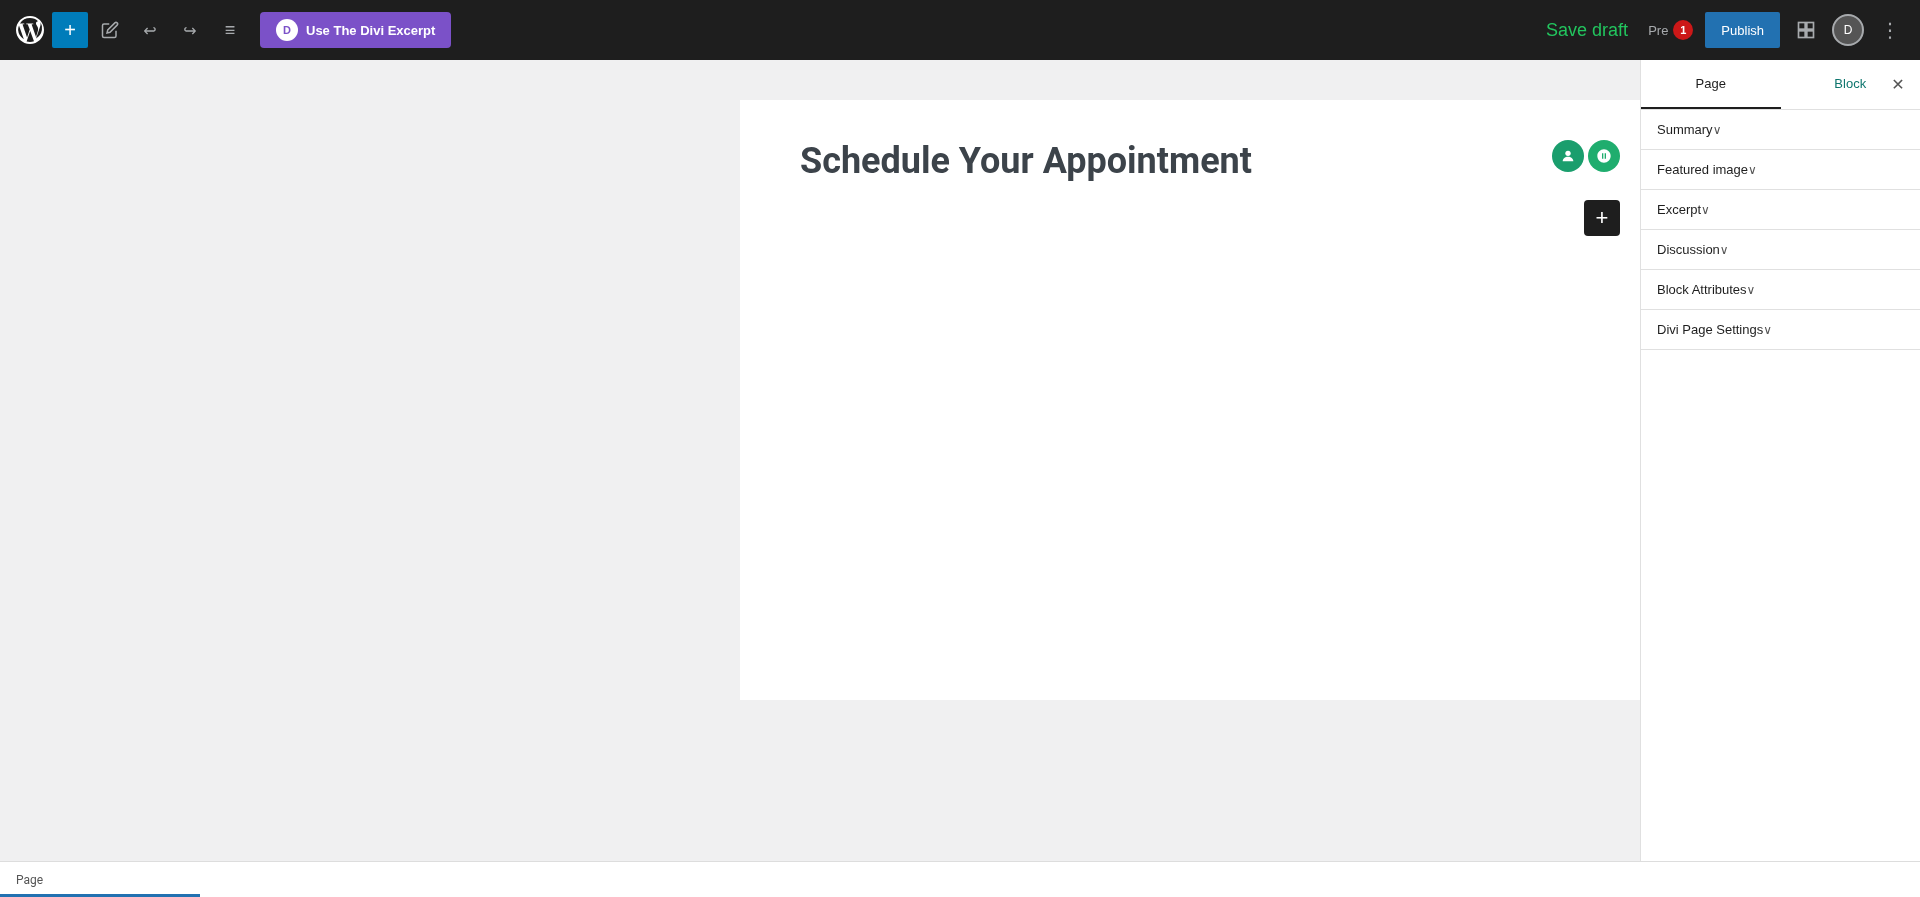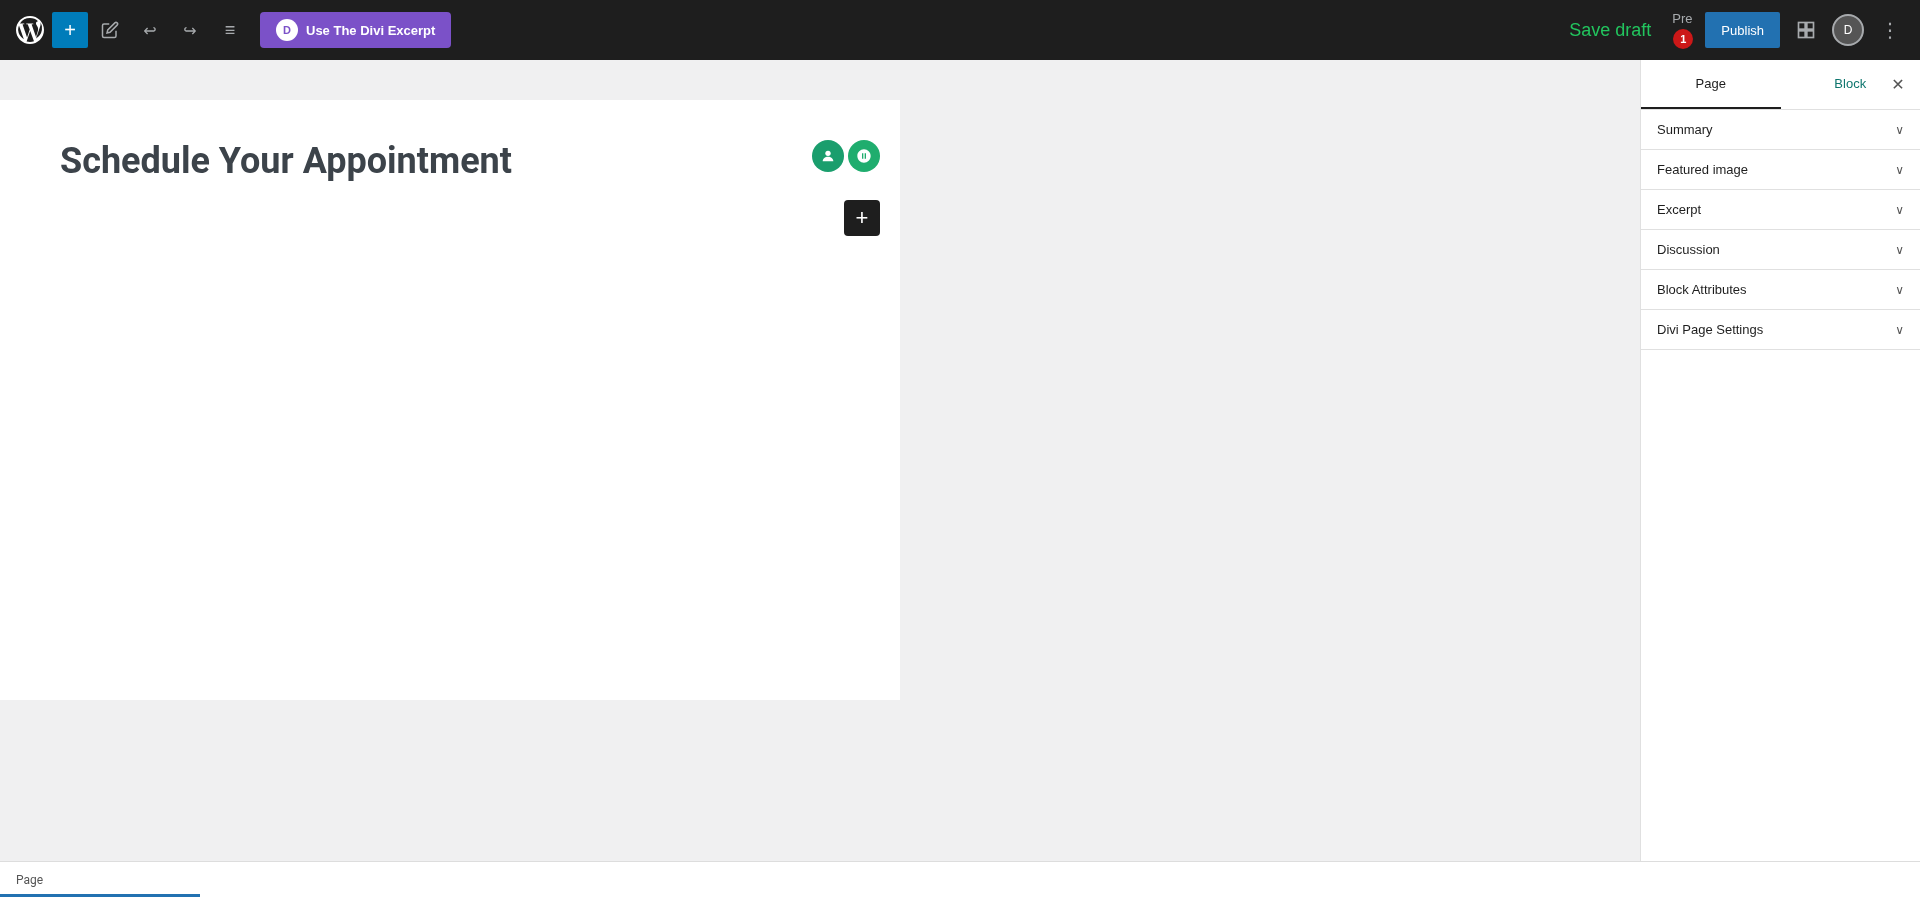"Pre" .preview-btn { flex-direction: column -> none }
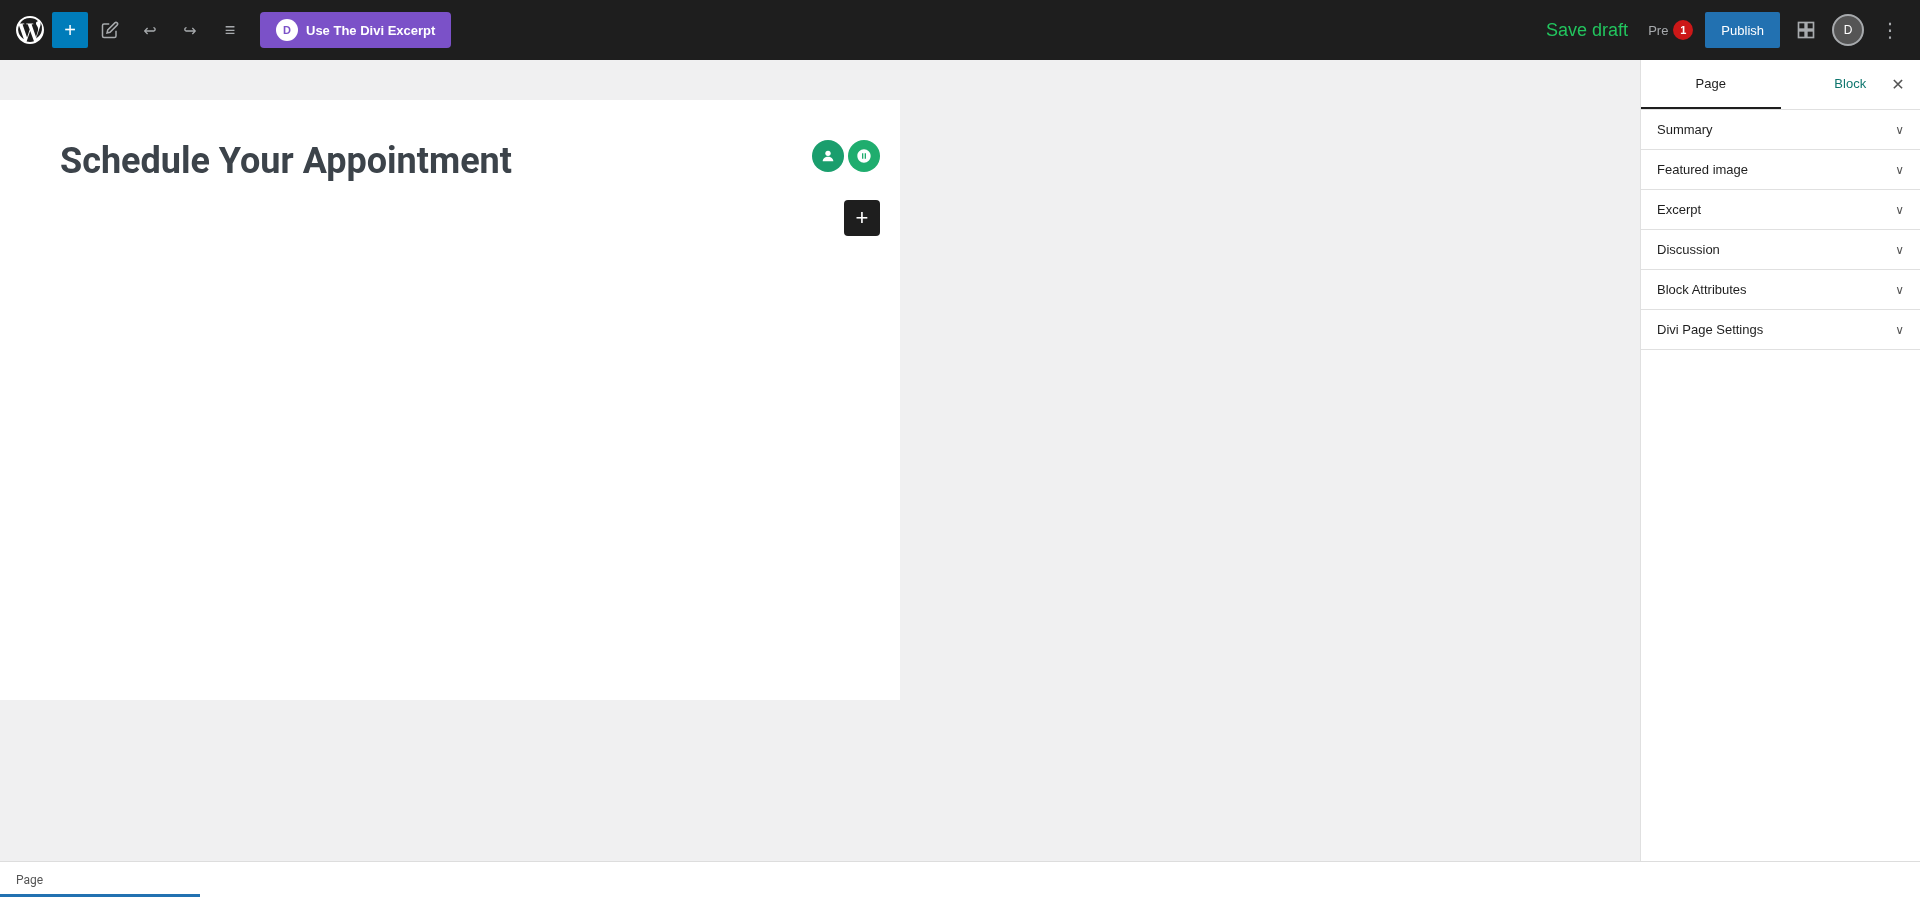"Summary" .sidebar-panel-header { justify-content: space-between -> flex-start }
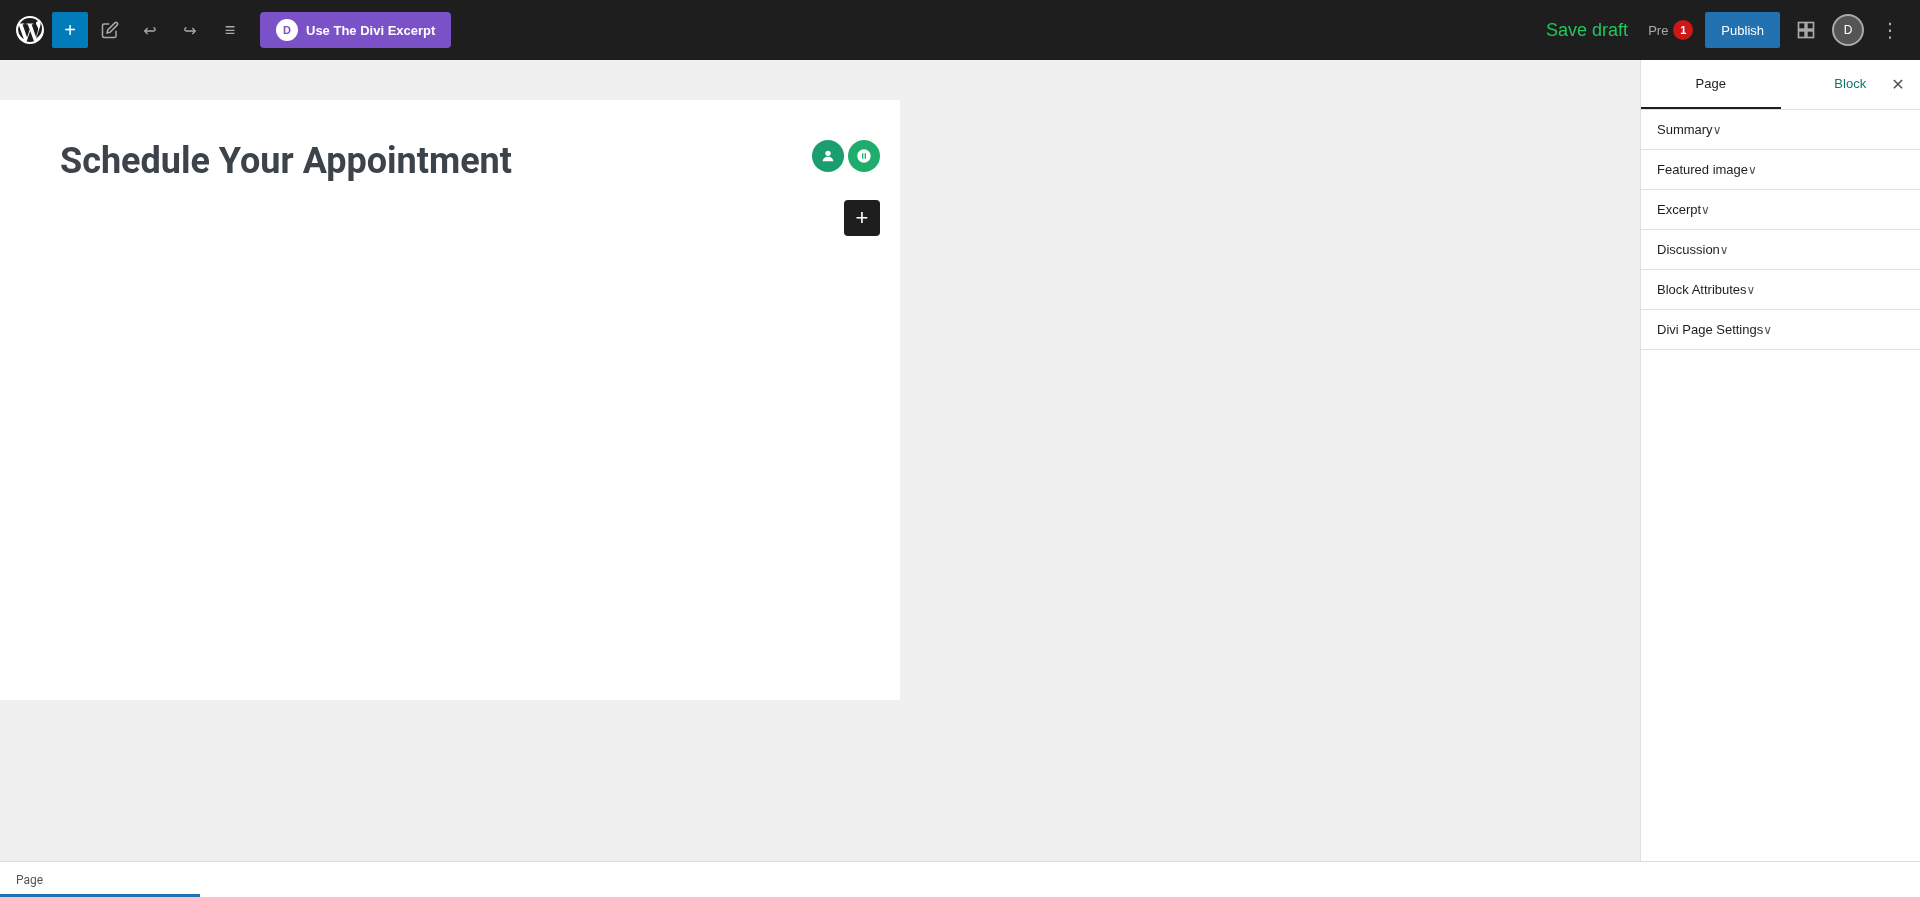"Schedule Your Appointment" .editor-area { align-items: flex-start -> flex-end }
